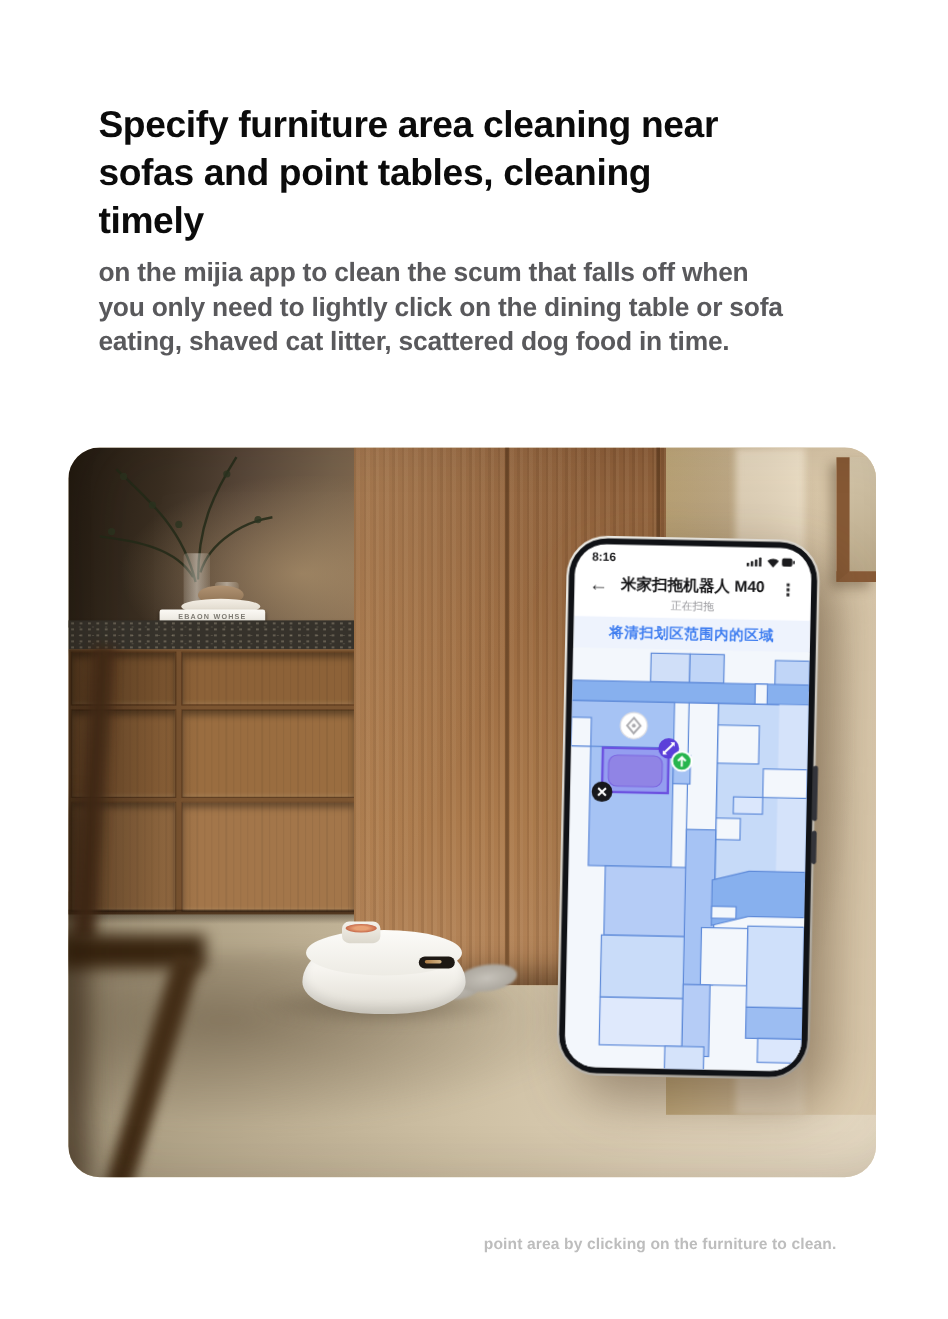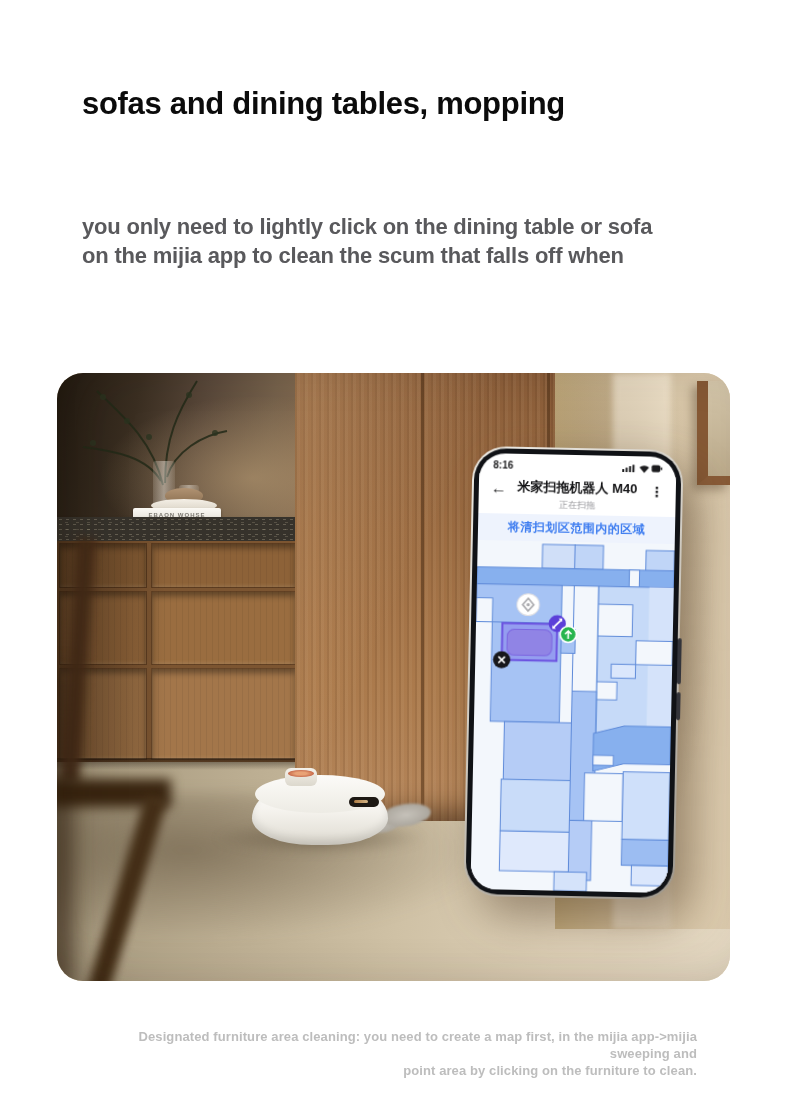"Specify furniture area cleaning near" div { html: none -> <div>Specify furniture area cleaning near</div> }
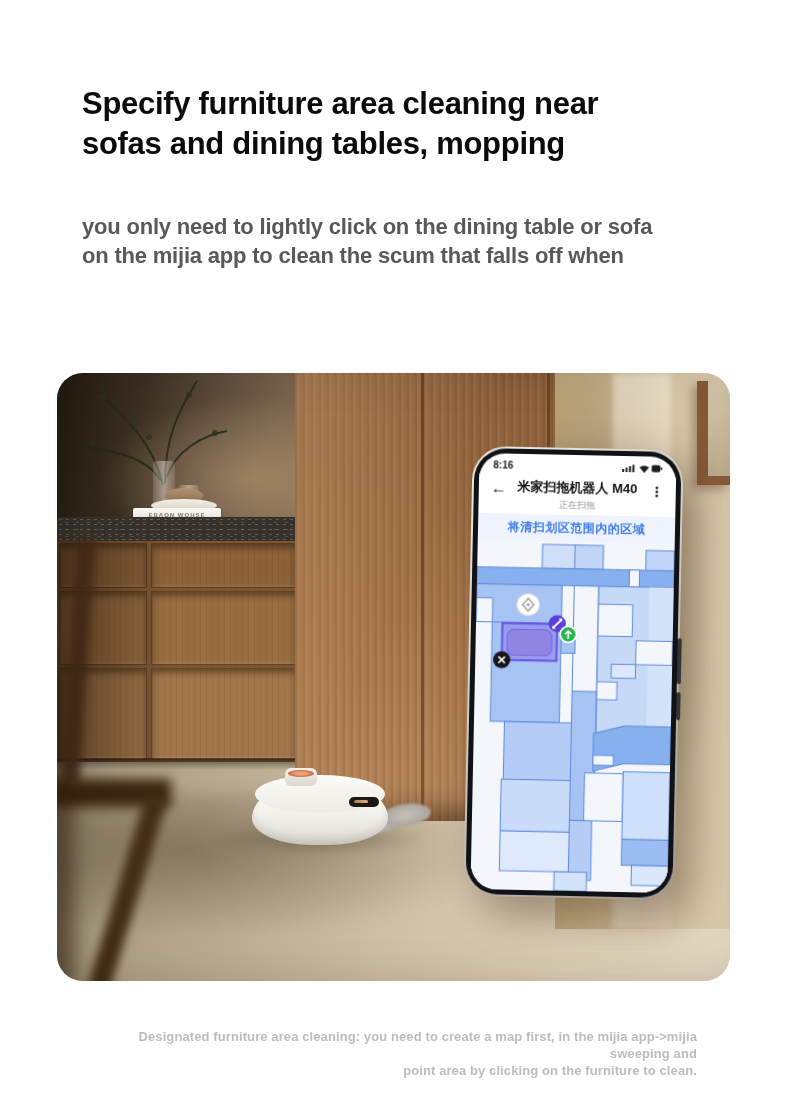"sofas and dining tables, mopping" div { text: dining tables, mopping -> point tables, cleaning }
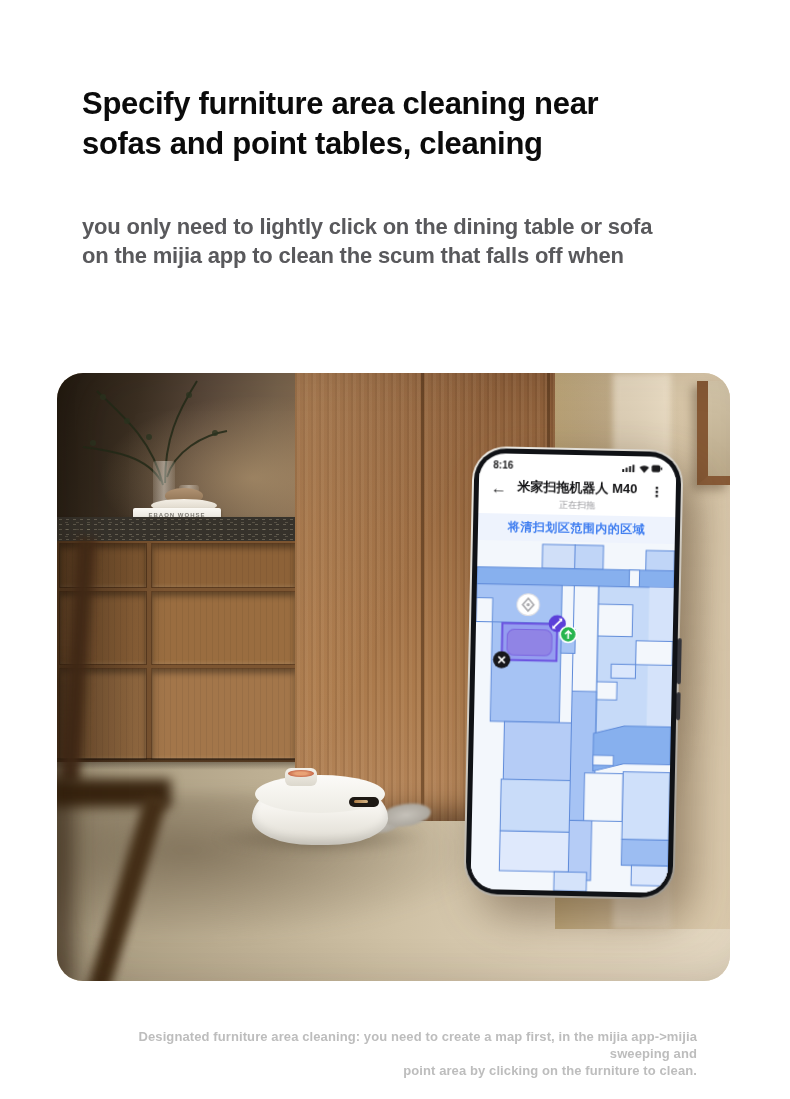"timely" div { html: none -> <div>timely</div> }
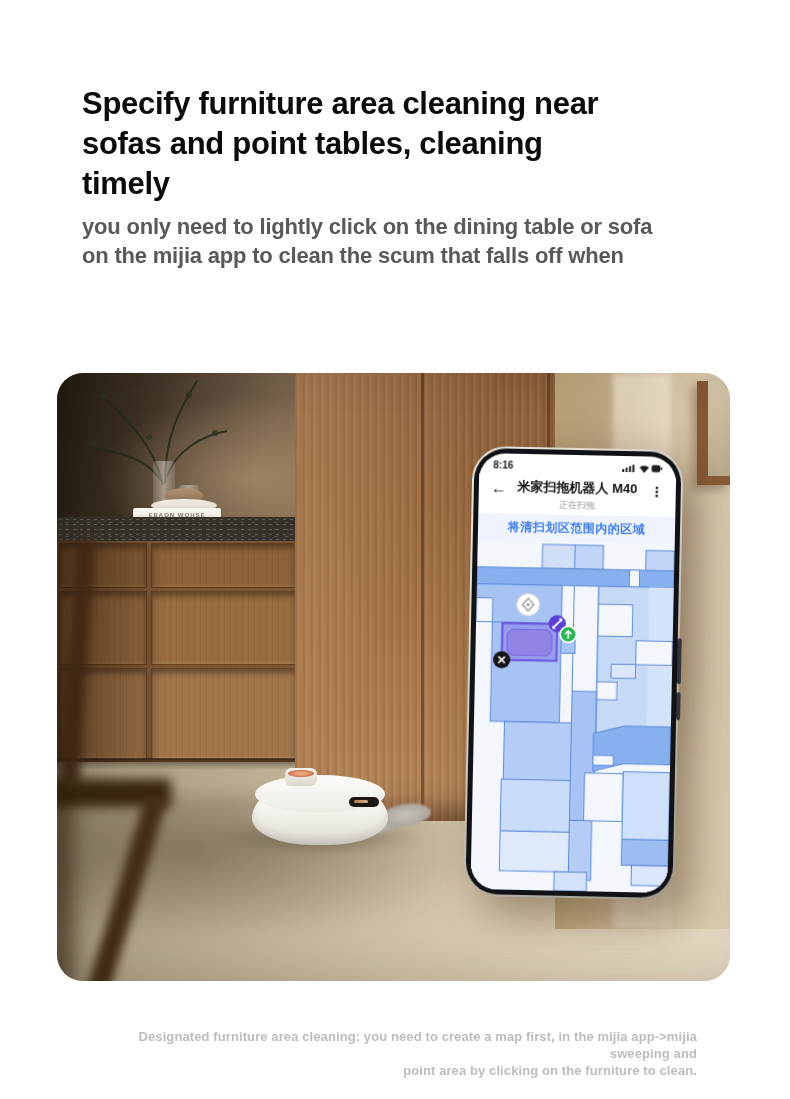"you only need to lightly" div { order: before "on the mijia app to" -> after "on the mijia app to" }
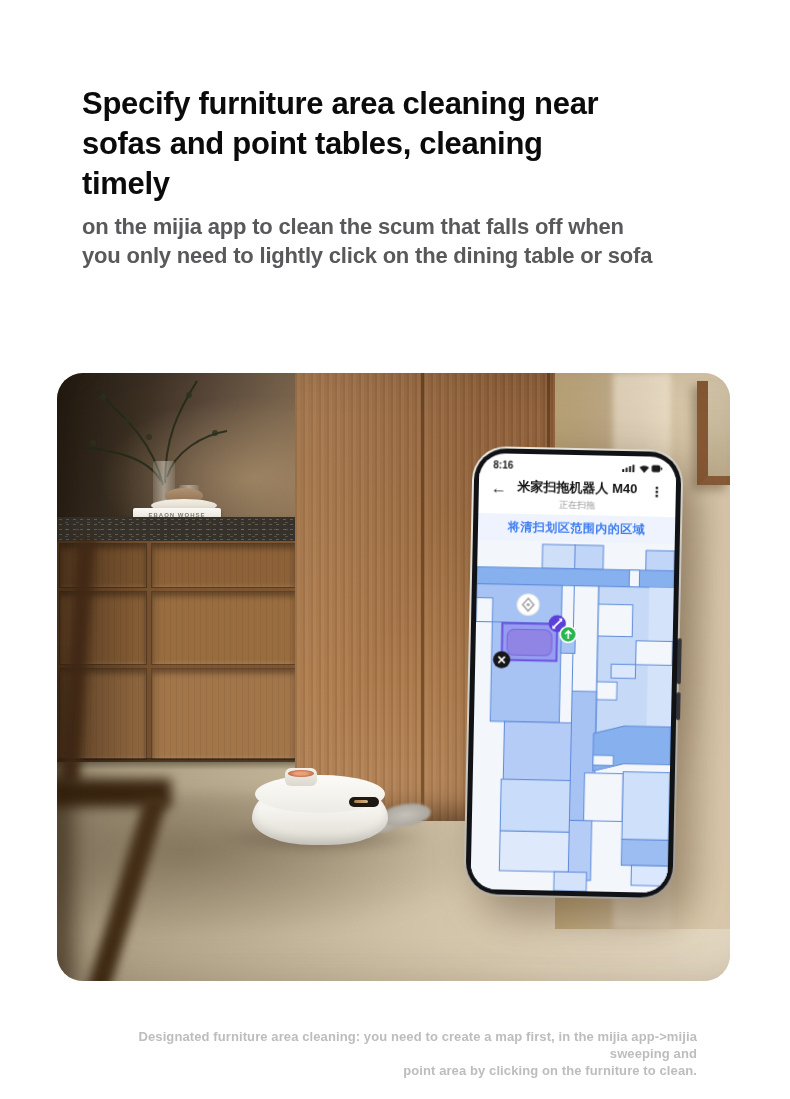"eating, shaved cat litter, scattered" div { html: none -> <div>eating, shaved cat litter, scattered dog food in time.</div> }
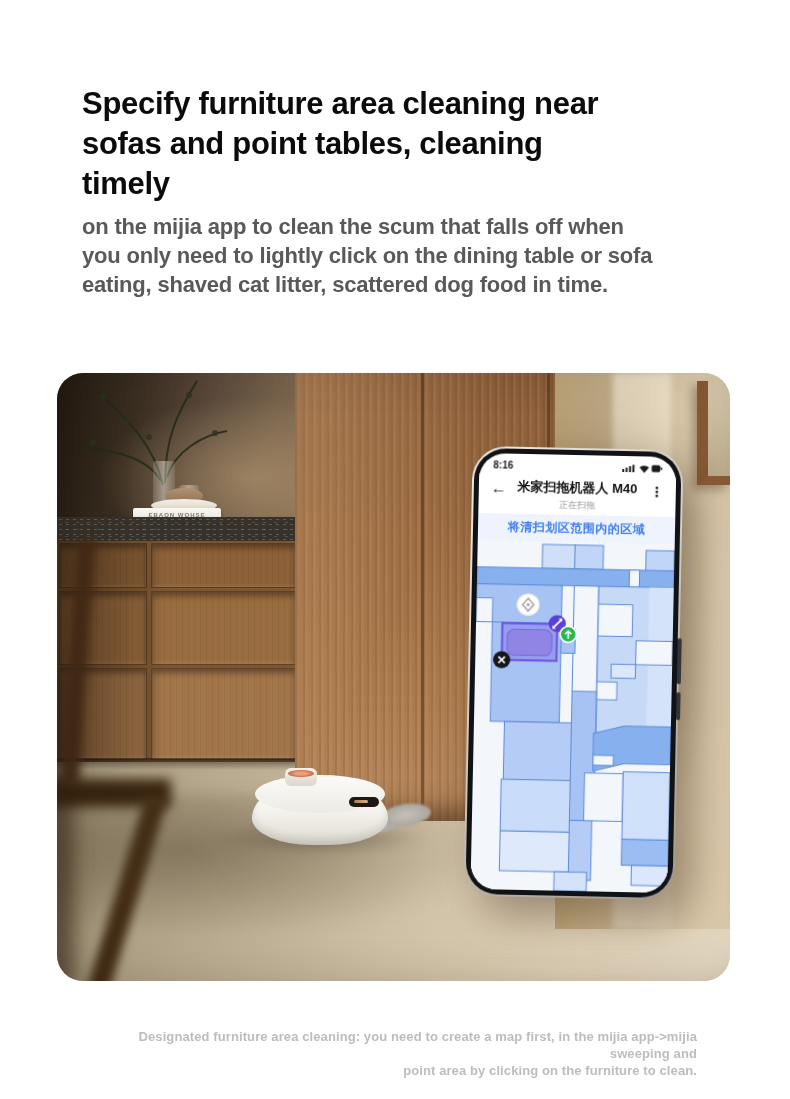"Designated furniture area cleaning: you" div { html: <div>Designated furniture area cleaning: you need to create a map first, in the mijia app-&gt;mijia sweeping and</div> -> none }
